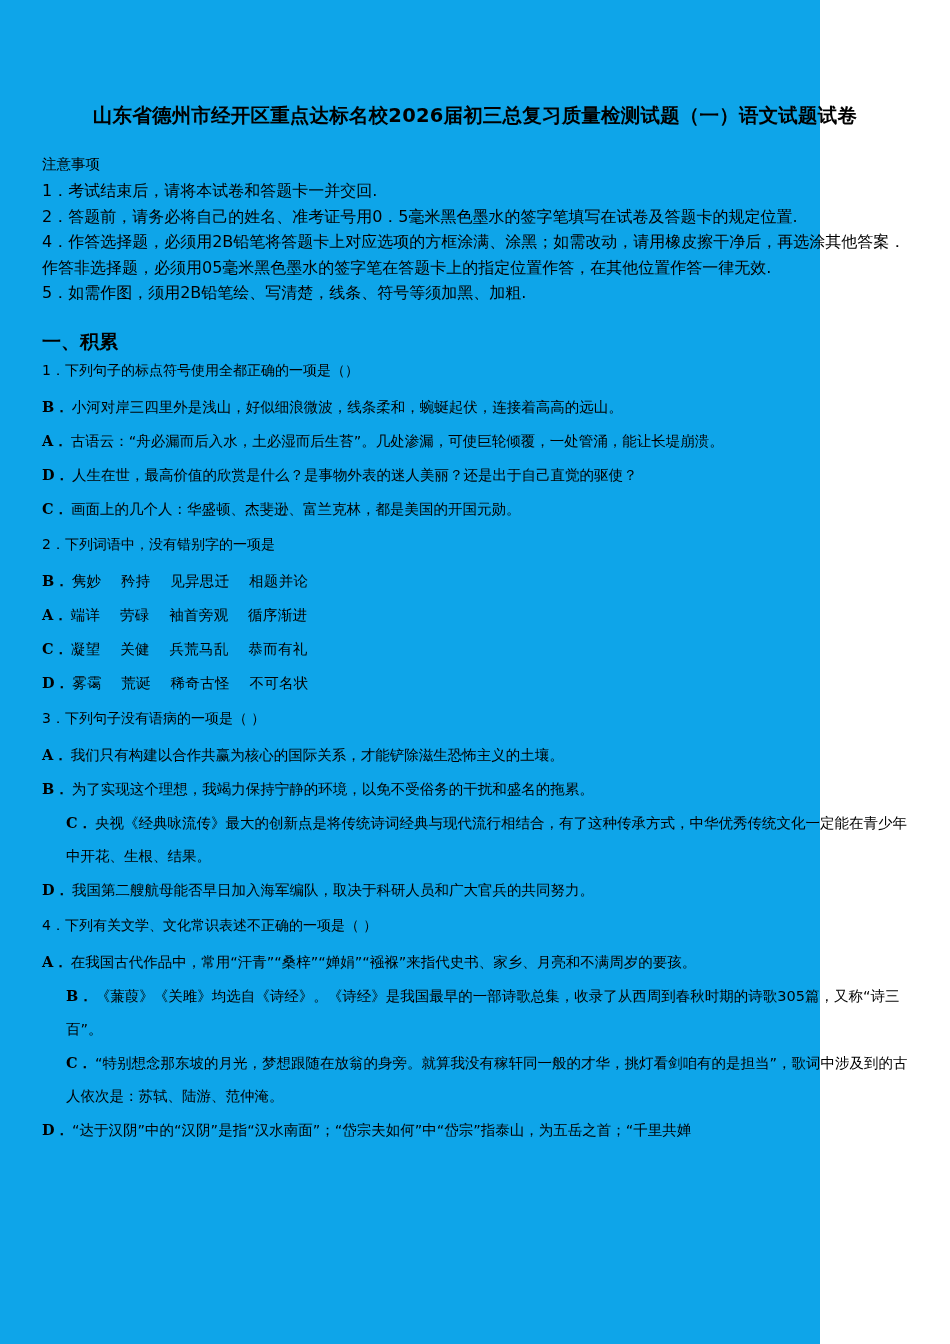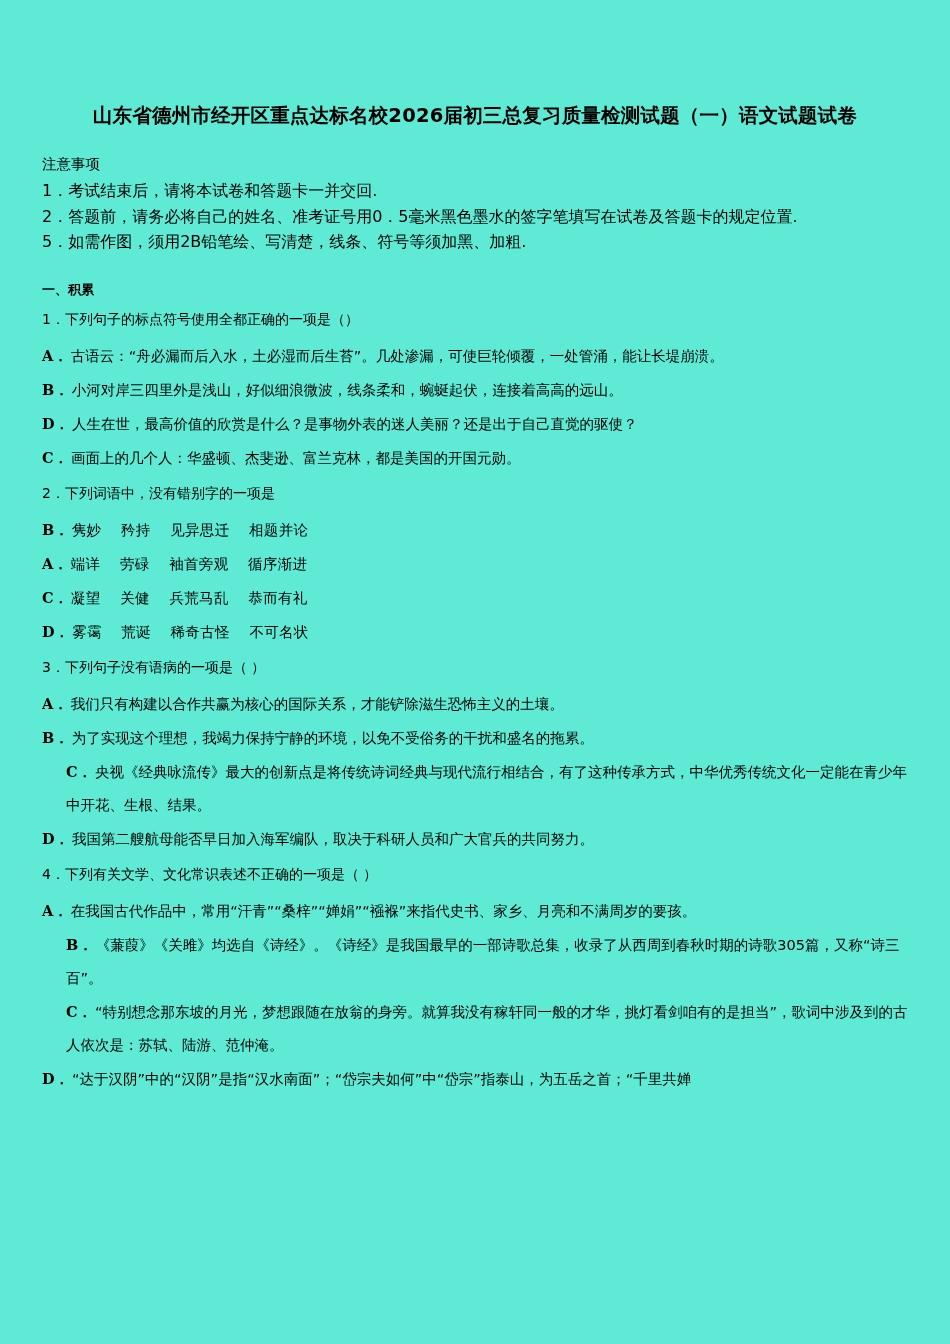"山东省德州市经开区重点达标名校2026届初三总复习质量检测试题（一）语文试题试卷" .page { background: #5eead4 -> #0ea5e9; width: 950px -> 820px }
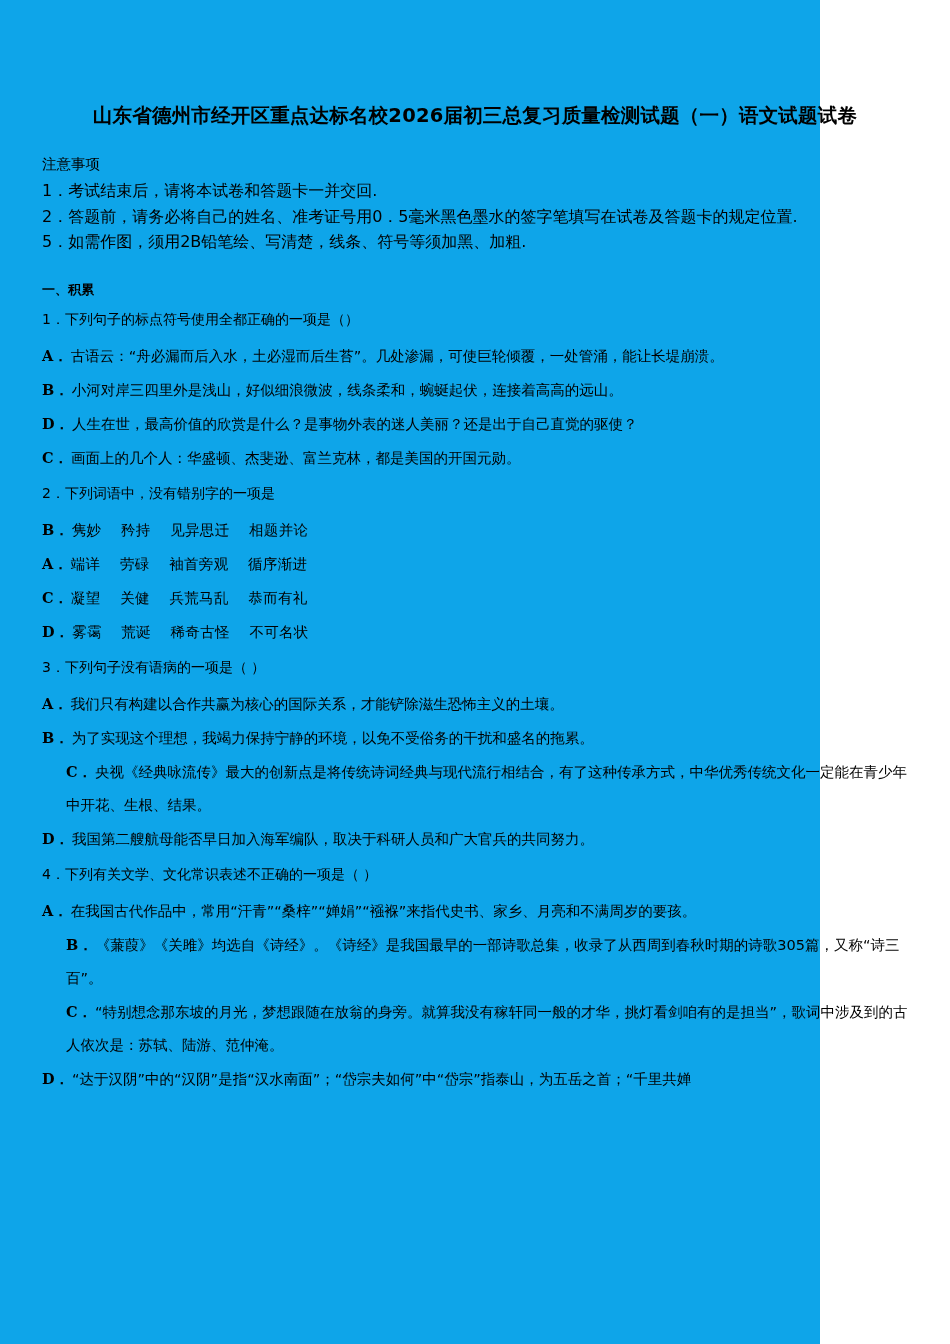"4．作答选择题，必须用2B铅笔将答题卡上对应选项的方框涂满、涂黑；如需改动，请用" p.notice-line { html: none -> <p>4．作答选择题，必须用2B铅笔将答题卡上对应选项的方框涂满、涂黑；如需改动，请用橡皮擦干净后，再选涂其他答案．作答非选择题，必须用05毫米黑色墨水的签字笔在答题卡上的指定位置作答，在其他位置作答一律无效.</p> }
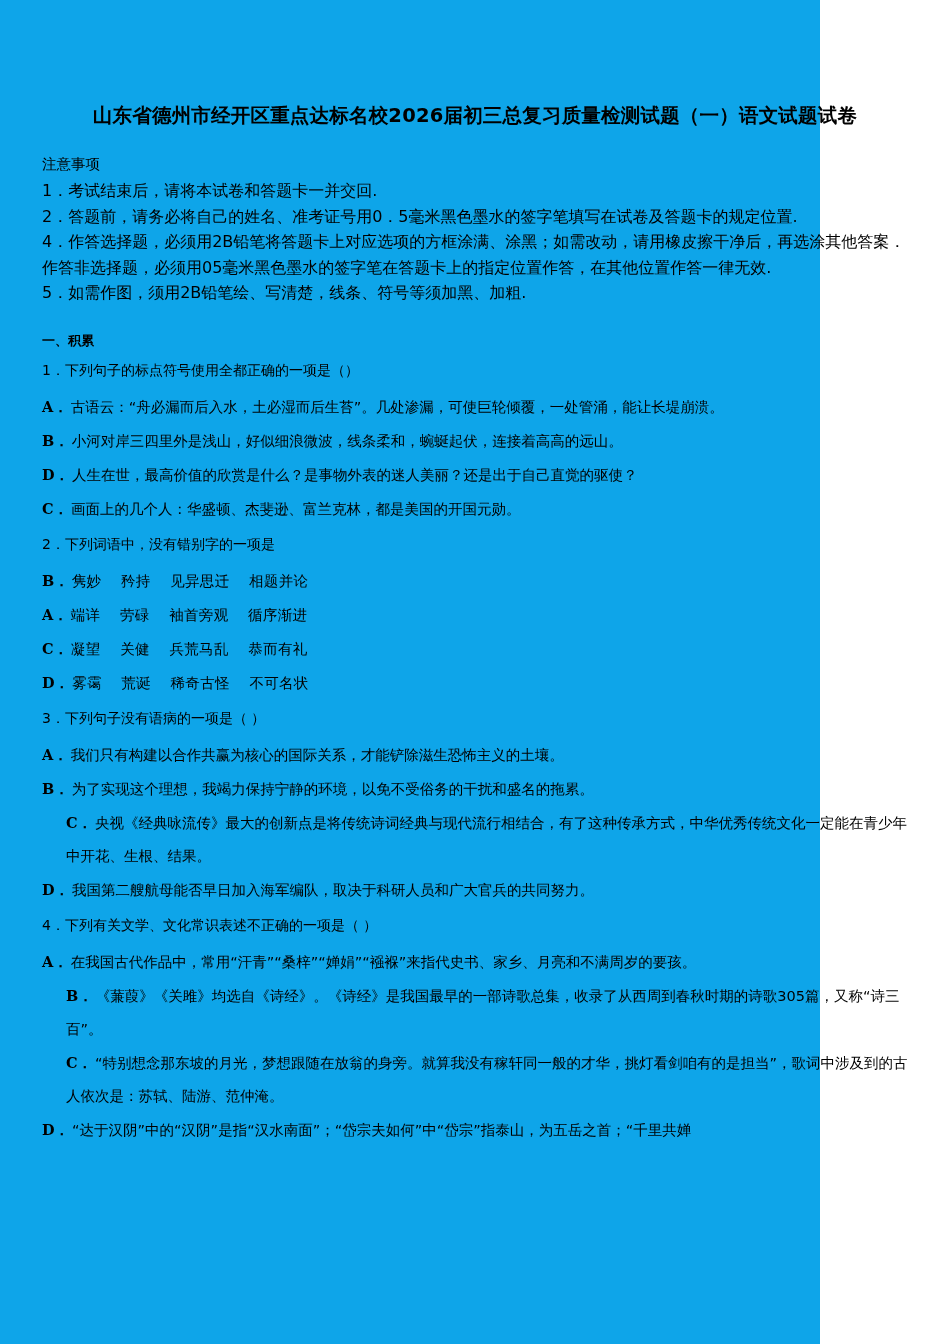"一、积累" .section-heading { font-size: 13px -> 19px }
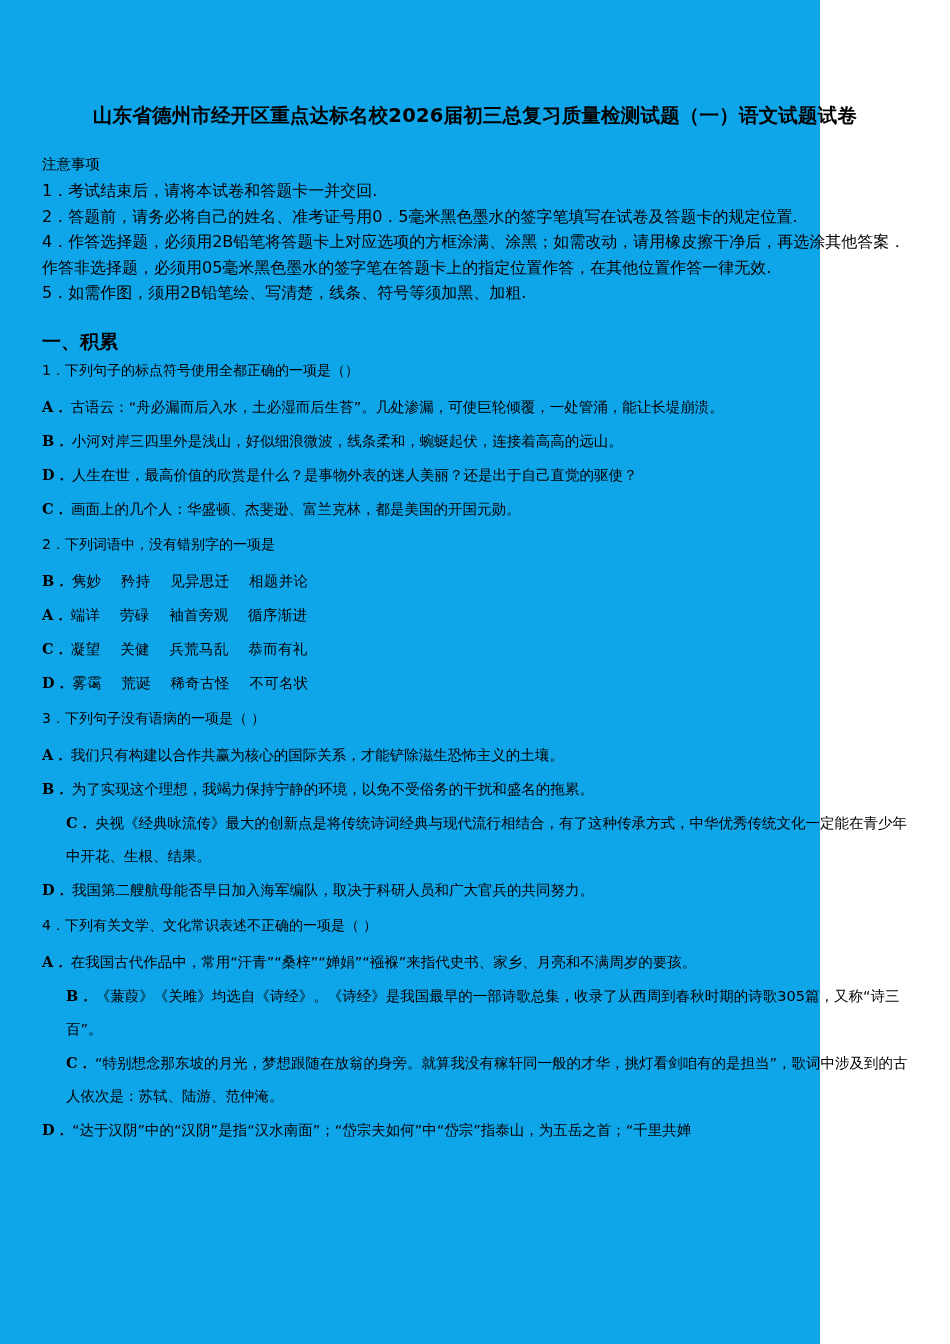"A． 古语云：“舟必漏而后入水，土必湿而后生苔”。几处渗漏，可使巨轮倾覆，一处管涌，能让长堤崩溃。" p.opt { order: before "B． 小河对岸三四里外是浅山，好似细浪微波，线条柔和，蜿蜒起伏，连接着高高的远山。" -> after "B． 小河对岸三四里外是浅山，好似细浪微波，线条柔和，蜿蜒起伏，连接着高高的远山。" }
